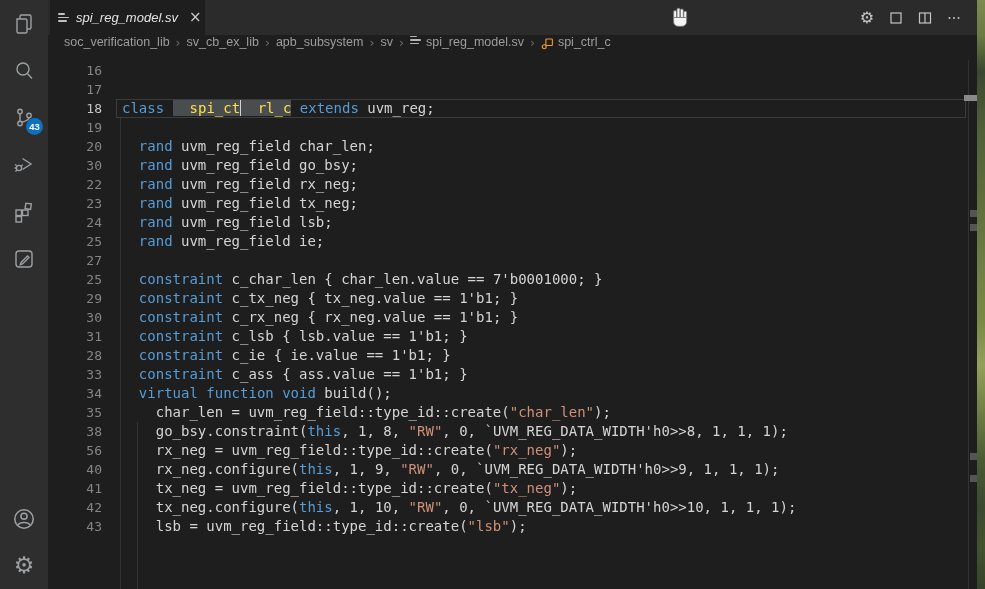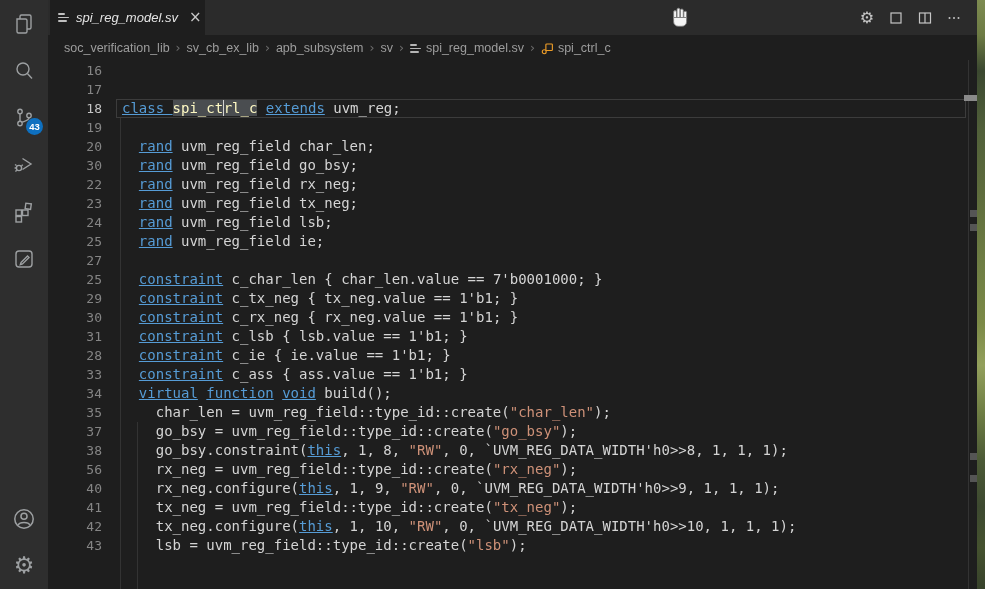"soc_verification_lib" .breadcrumbs { align-items: center -> none }
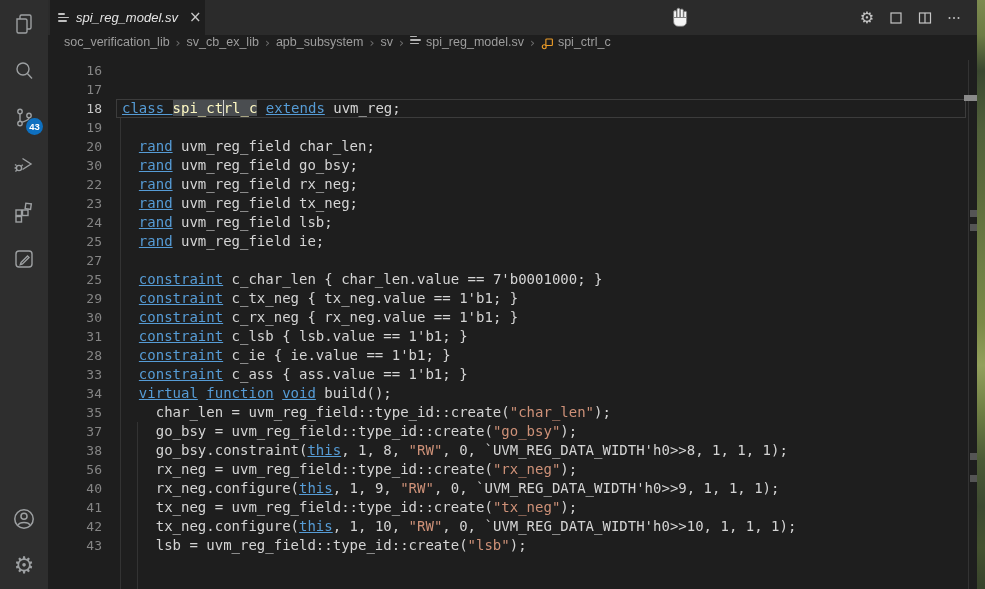"class" .tk-k { text-decoration: underline -> none }
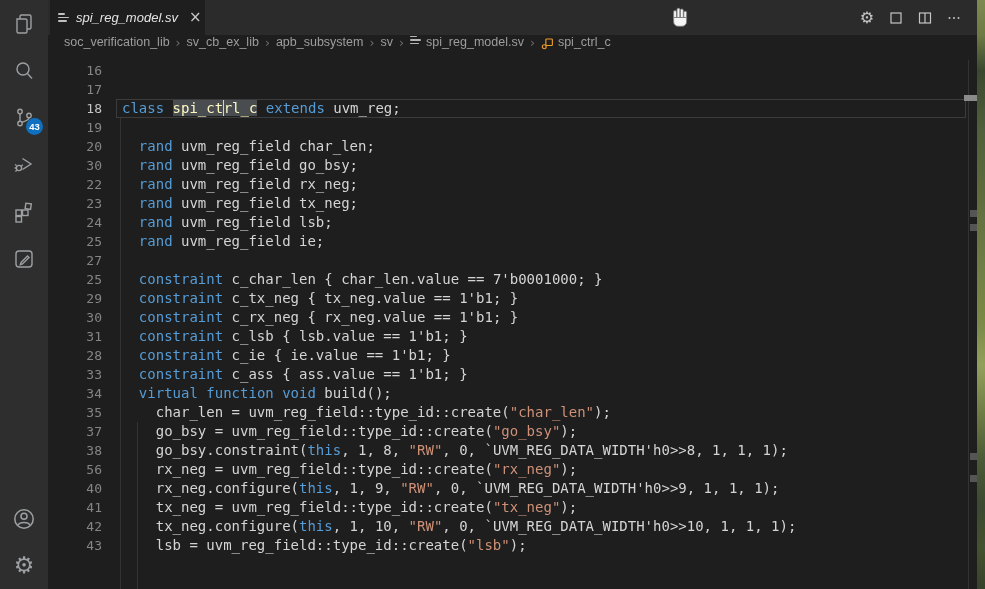"spi_ct" .tk-w { color: #fef9c3 -> #fde047; padding-left: none -> 17px }
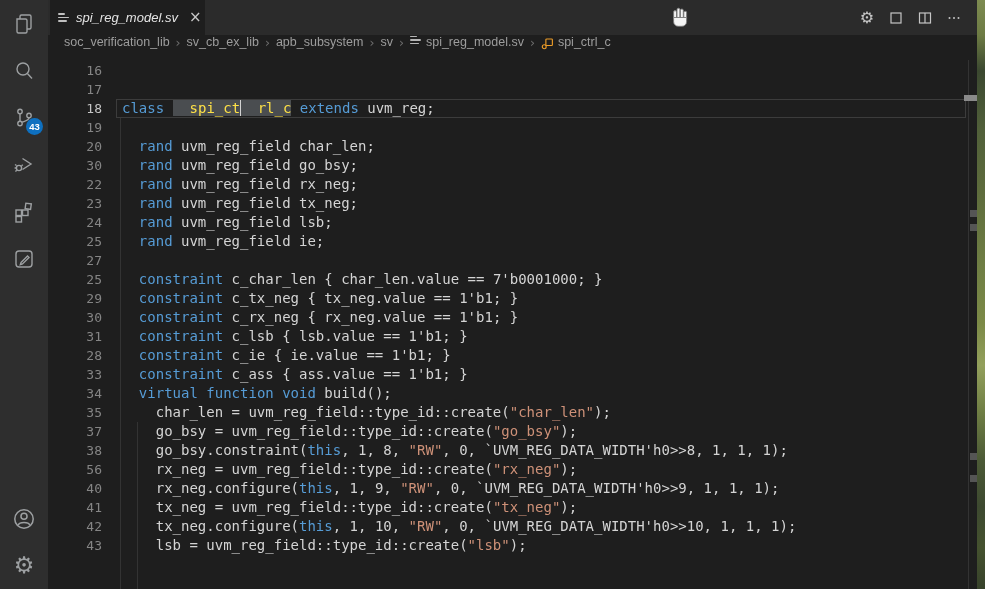"37" div.code-line { html: <div> <span>37</span> <span><span> go_bsy = uvm_reg_field::type_id::create(</span><span>"go_bsy"</span><span>);</span></span> </div> -> none }
